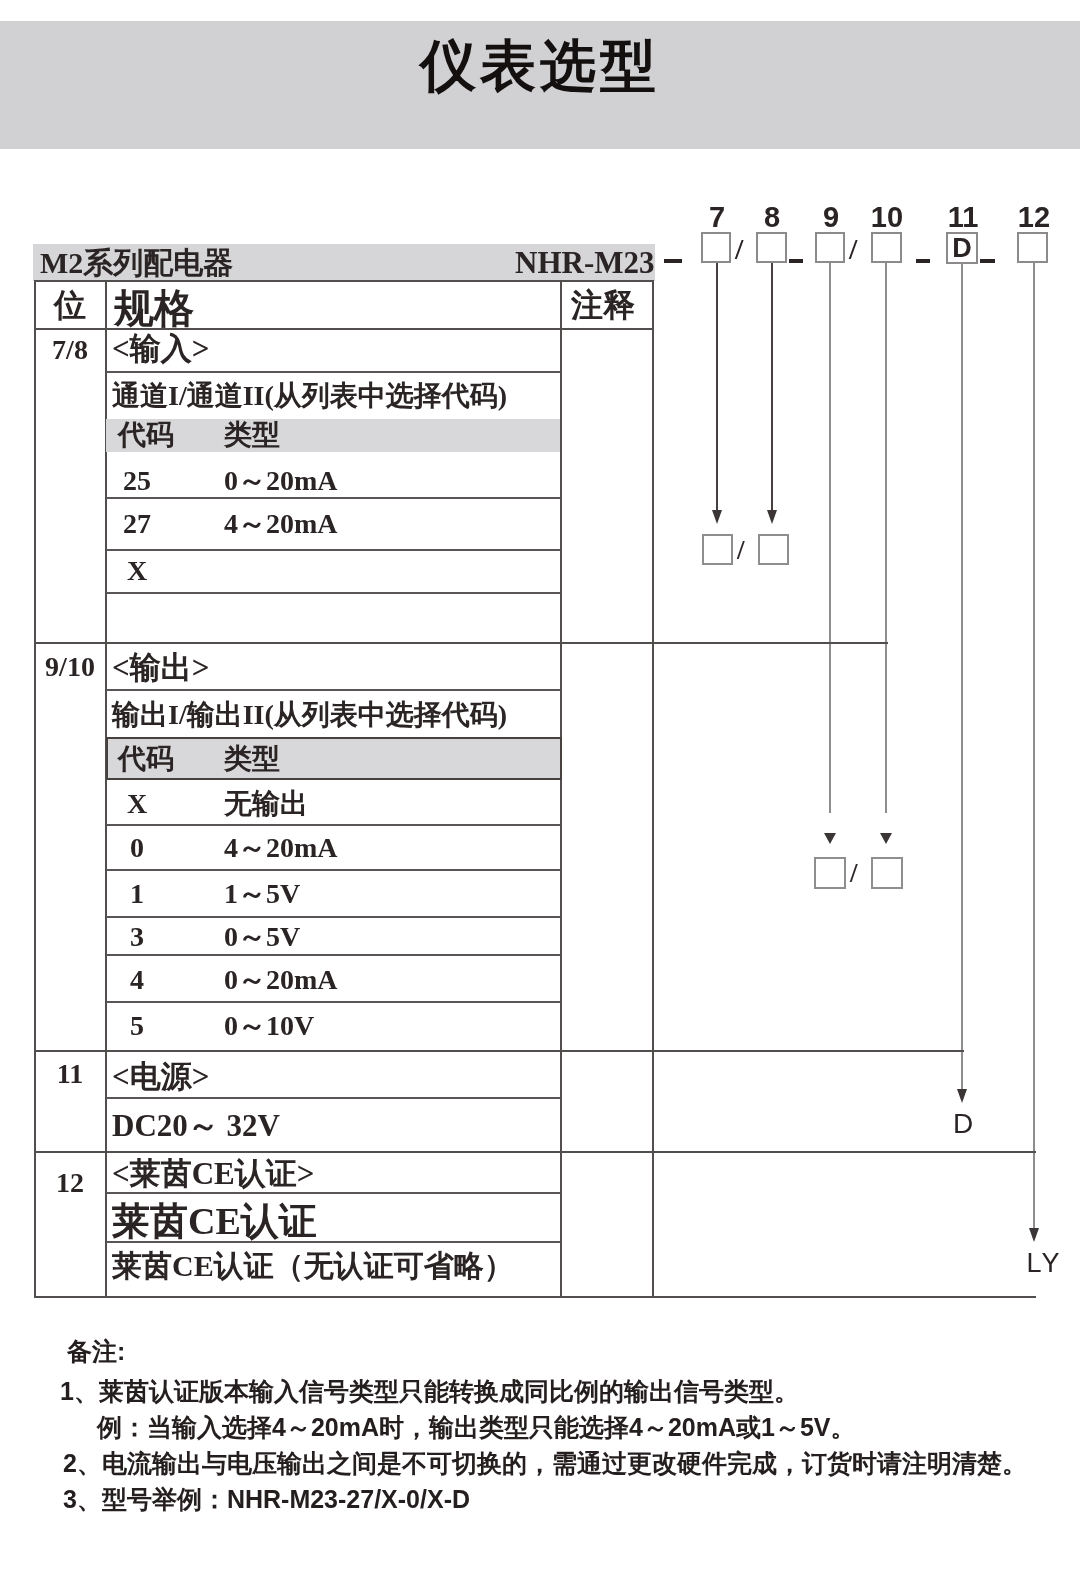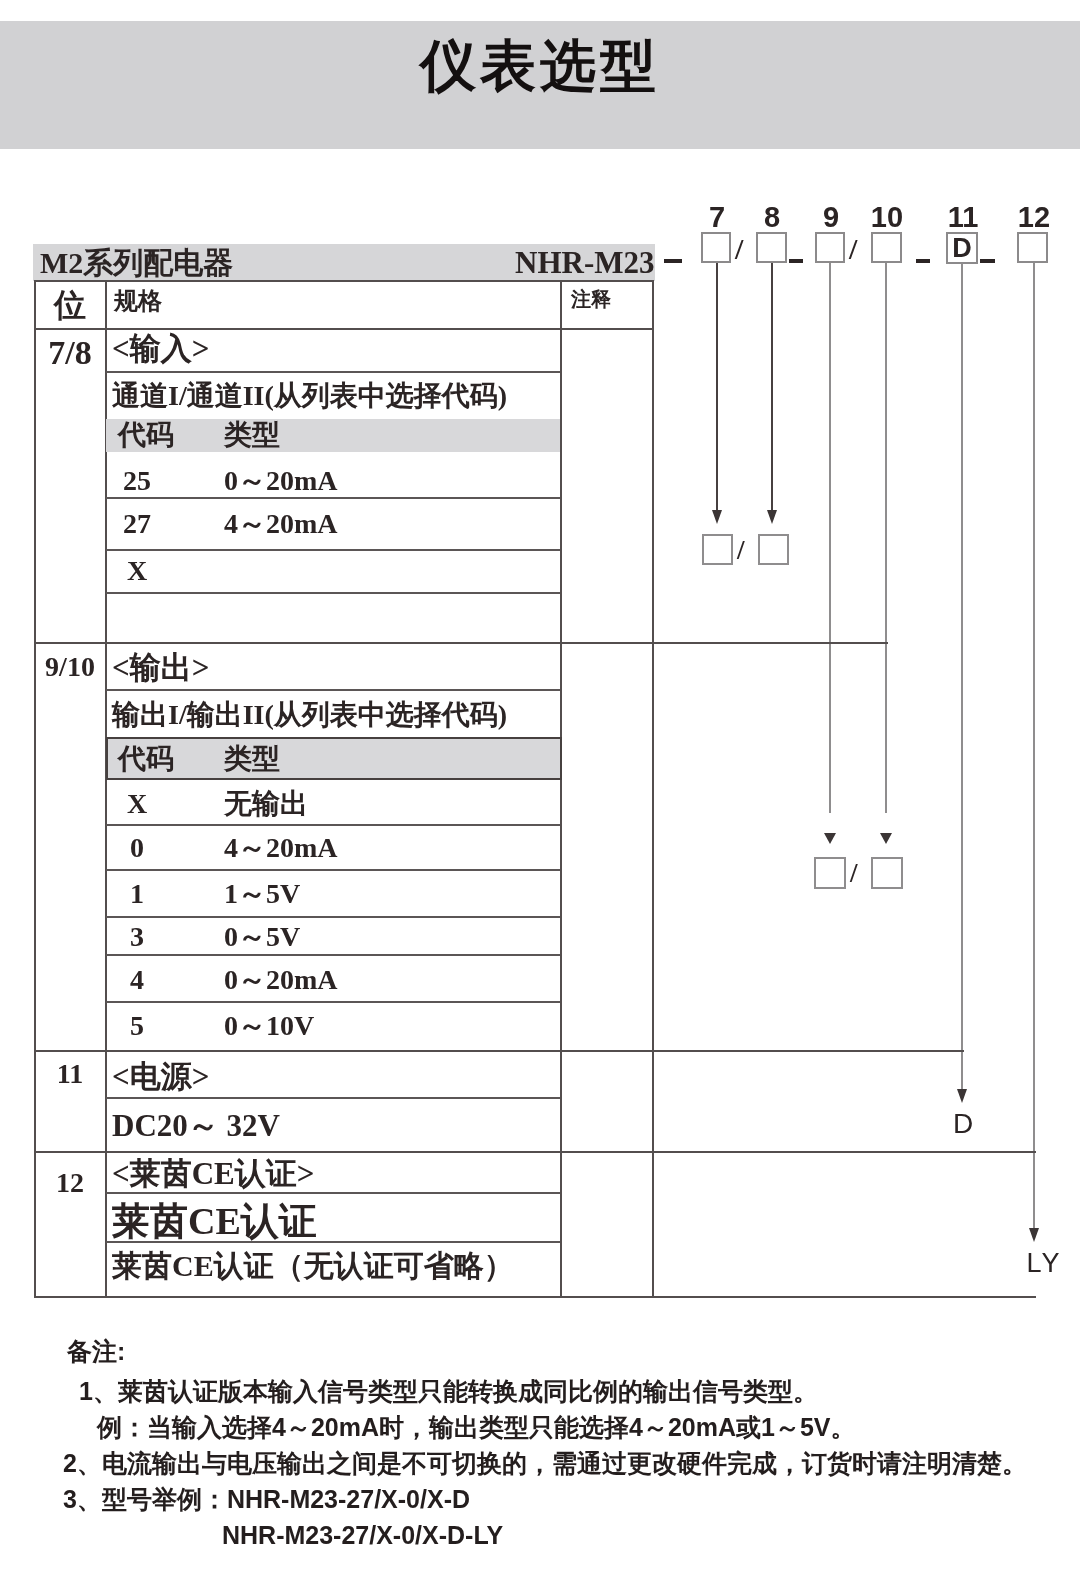"规格" div.abs { font-size: 24px -> 40px }
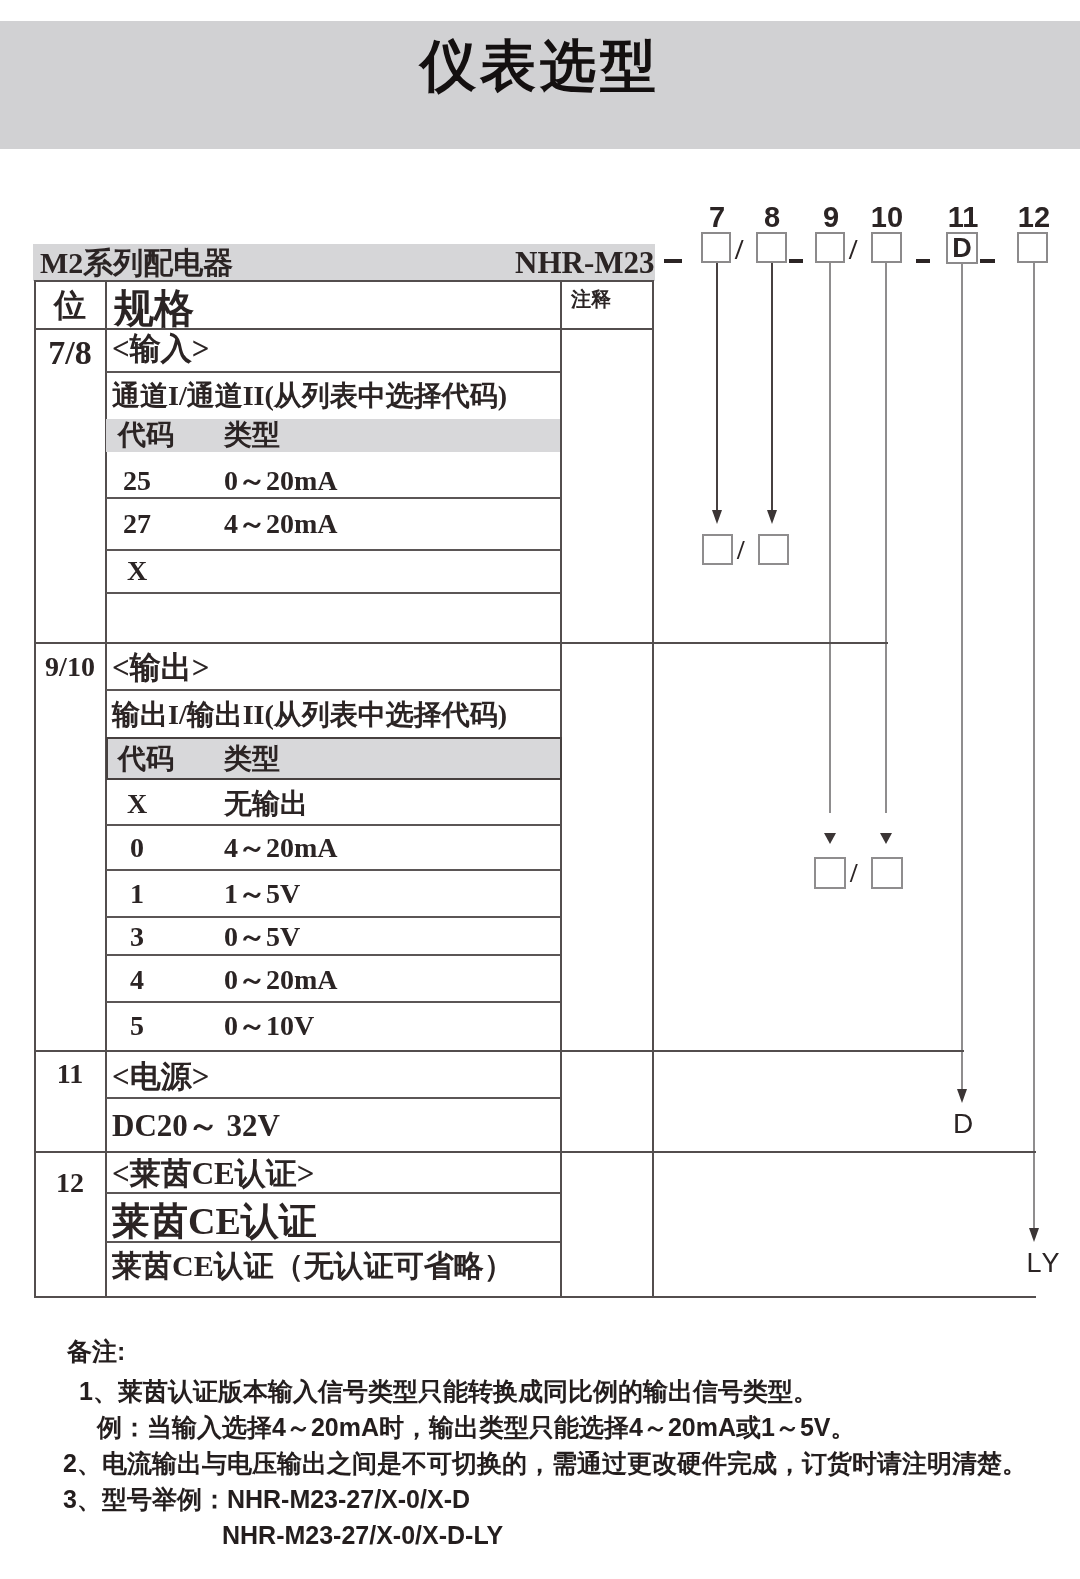"注释" div.abs { font-size: 20px -> 32px }
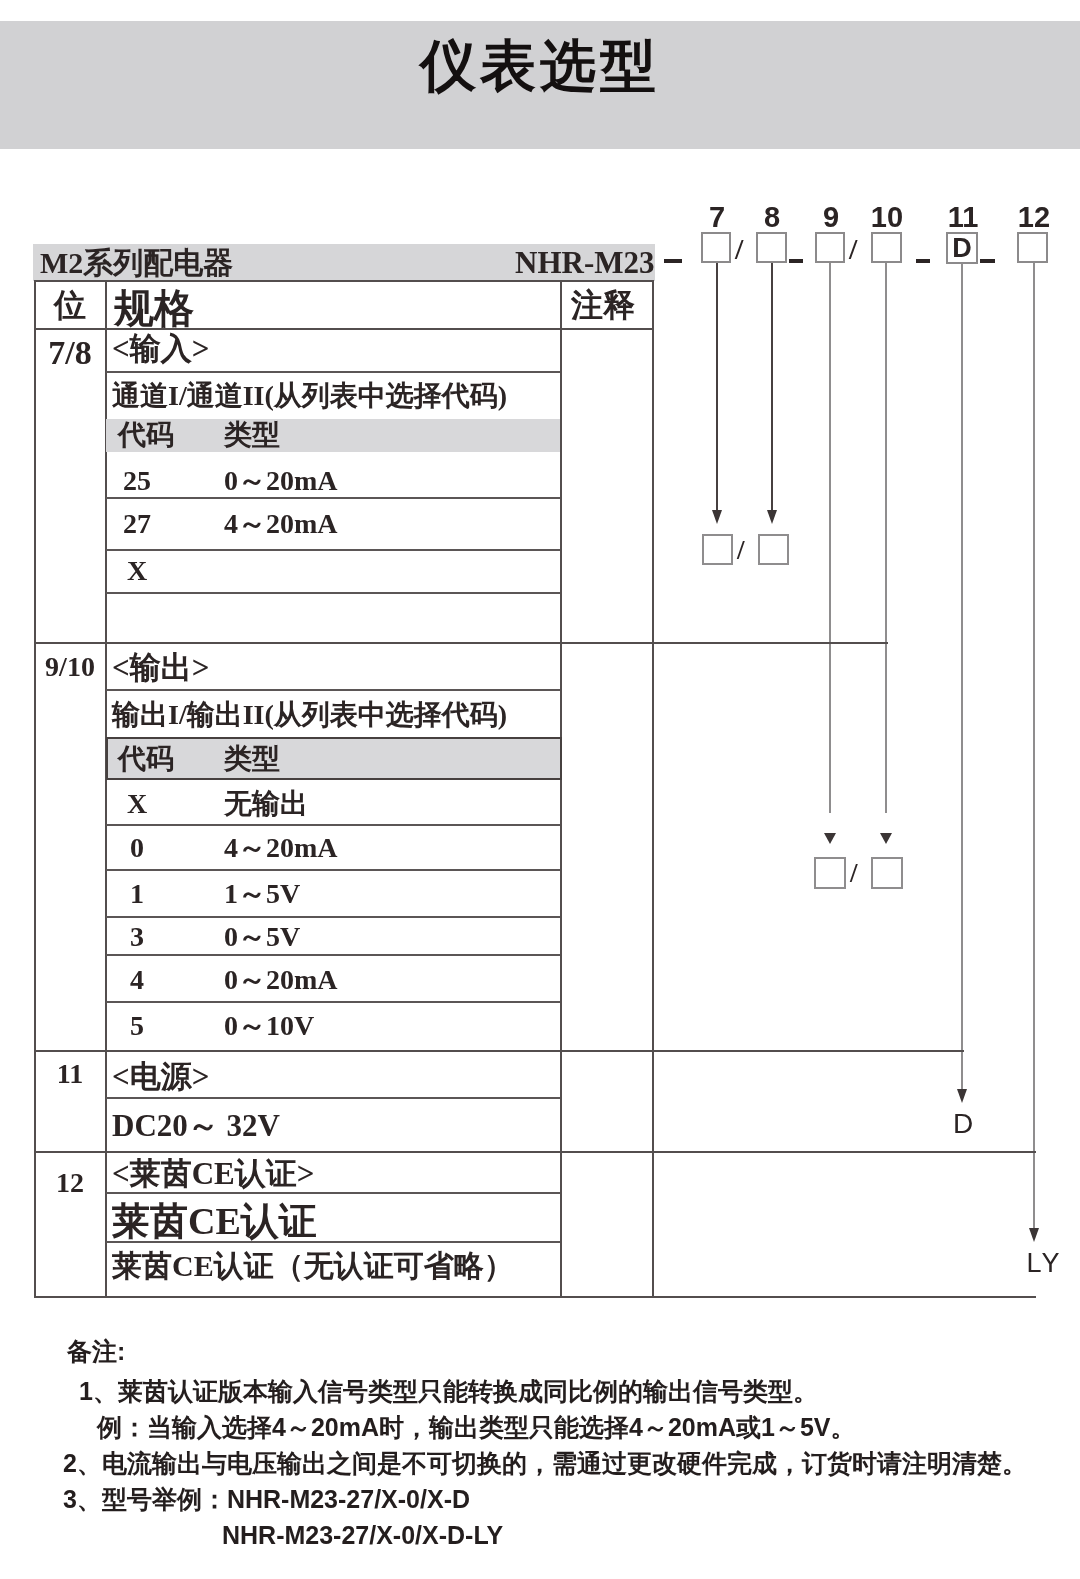"7/8" div.abs { font-size: 34px -> 28px }
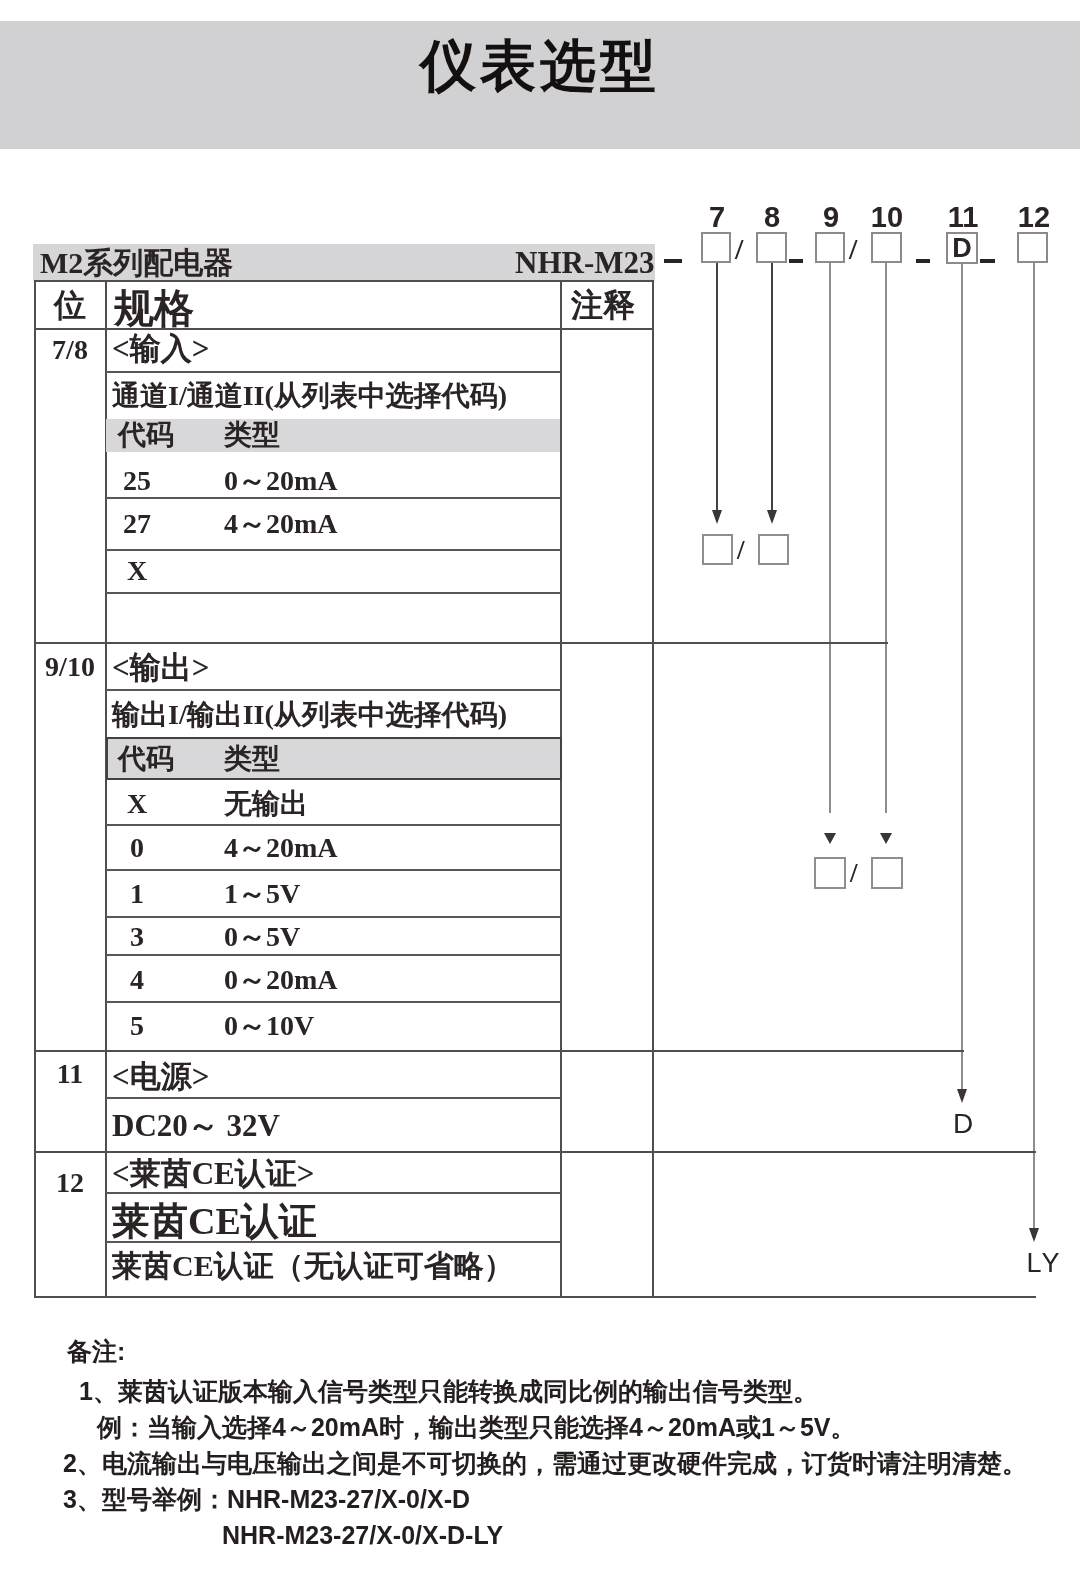"1、莱茵认证版本输入信号类型只能转换成同比例的输出信号类型。" div.abs { left: 79px -> 60px }
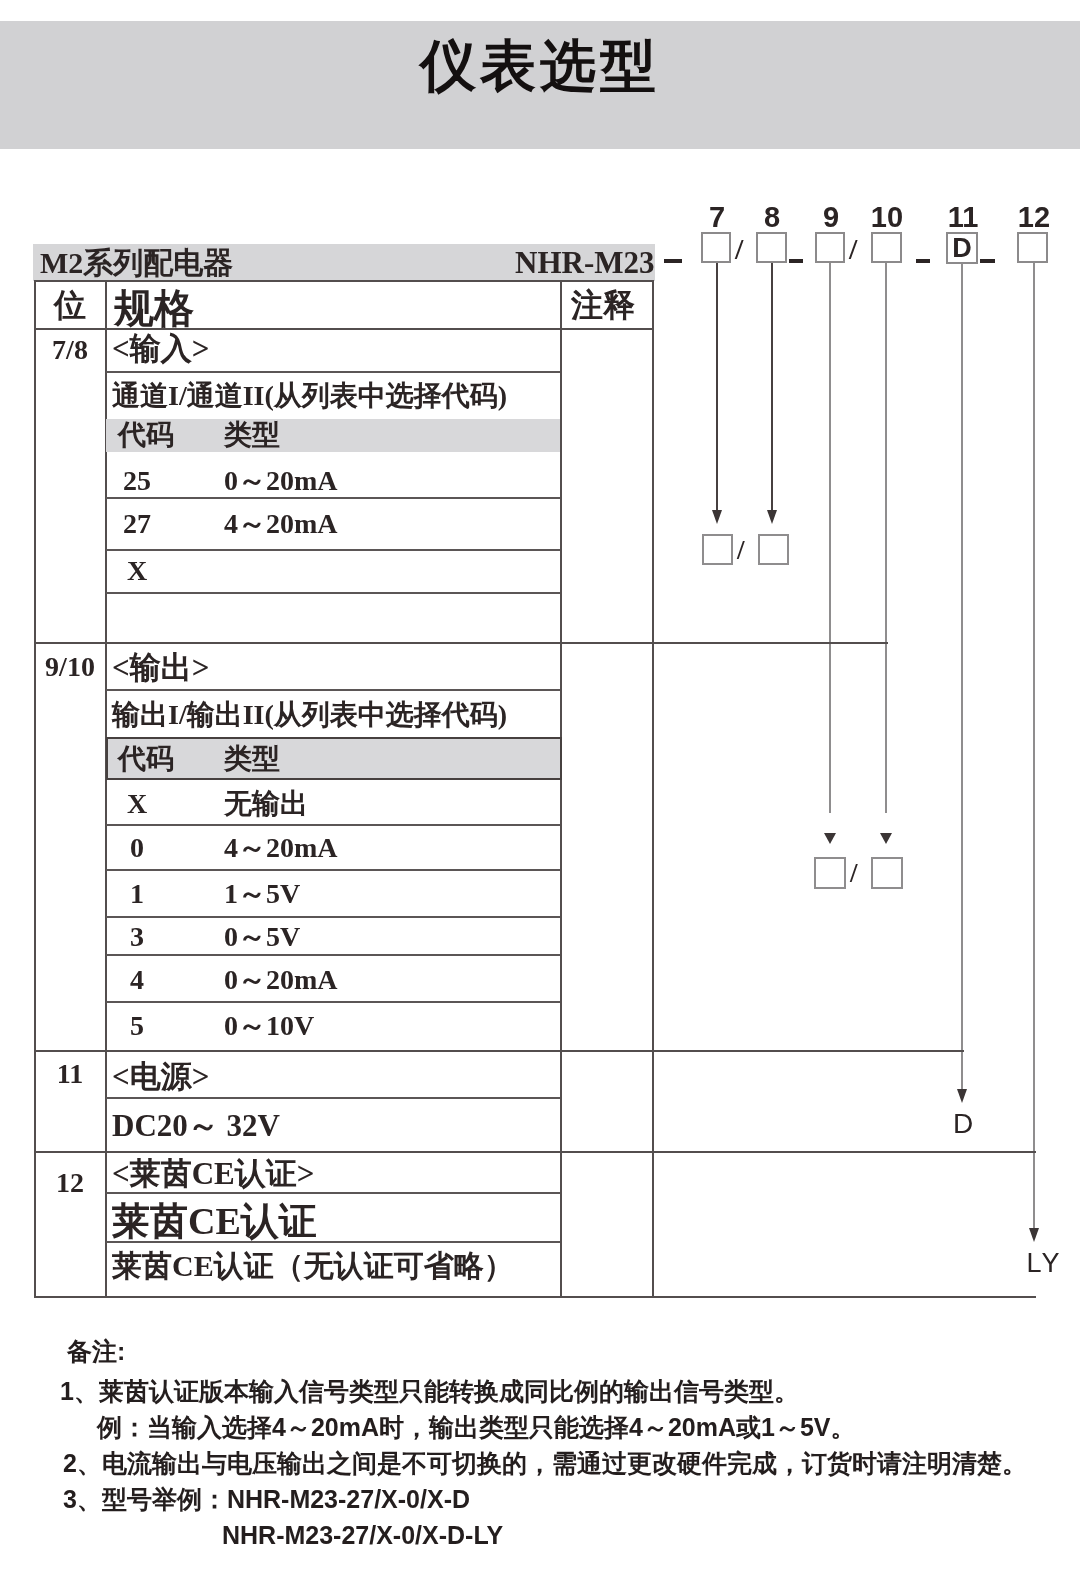"NHR-M23-27/X-0/X-D-LY" div.abs { html: <div>NHR-M23-27/X-0/X-D-LY</div> -> none }
